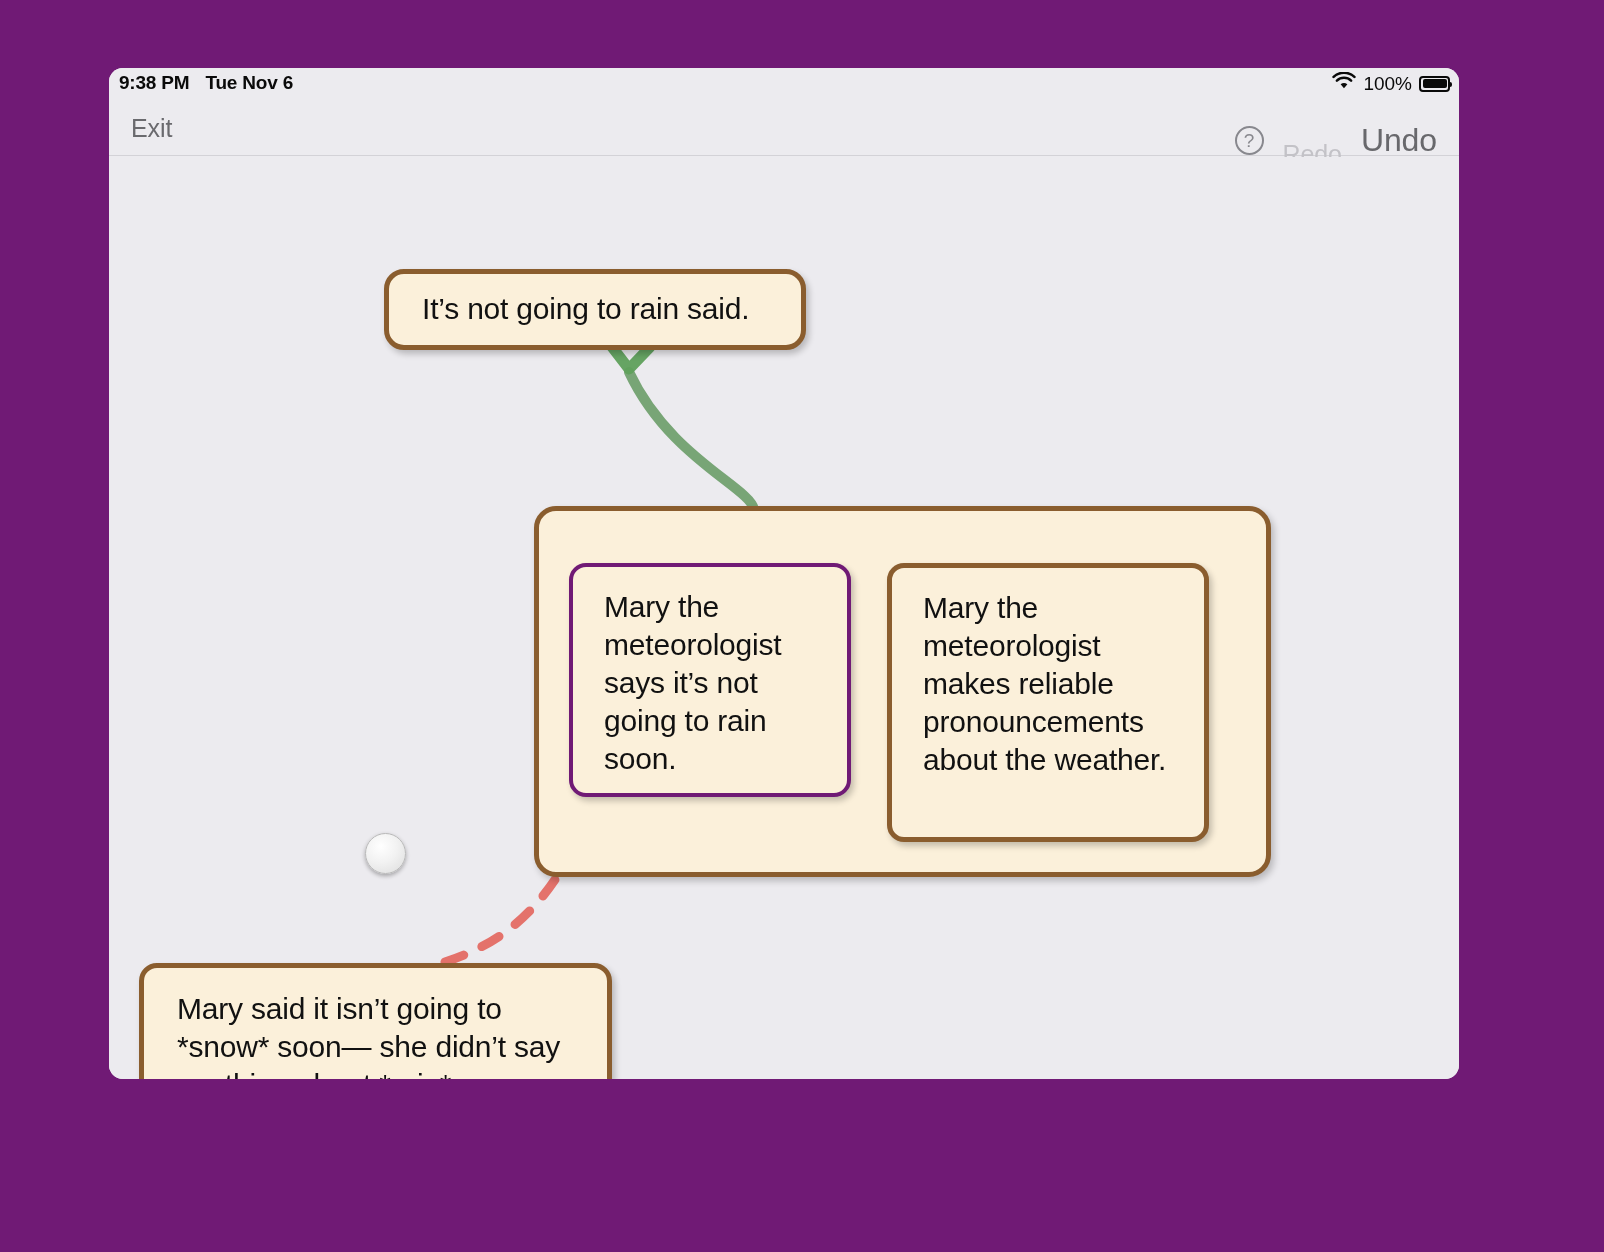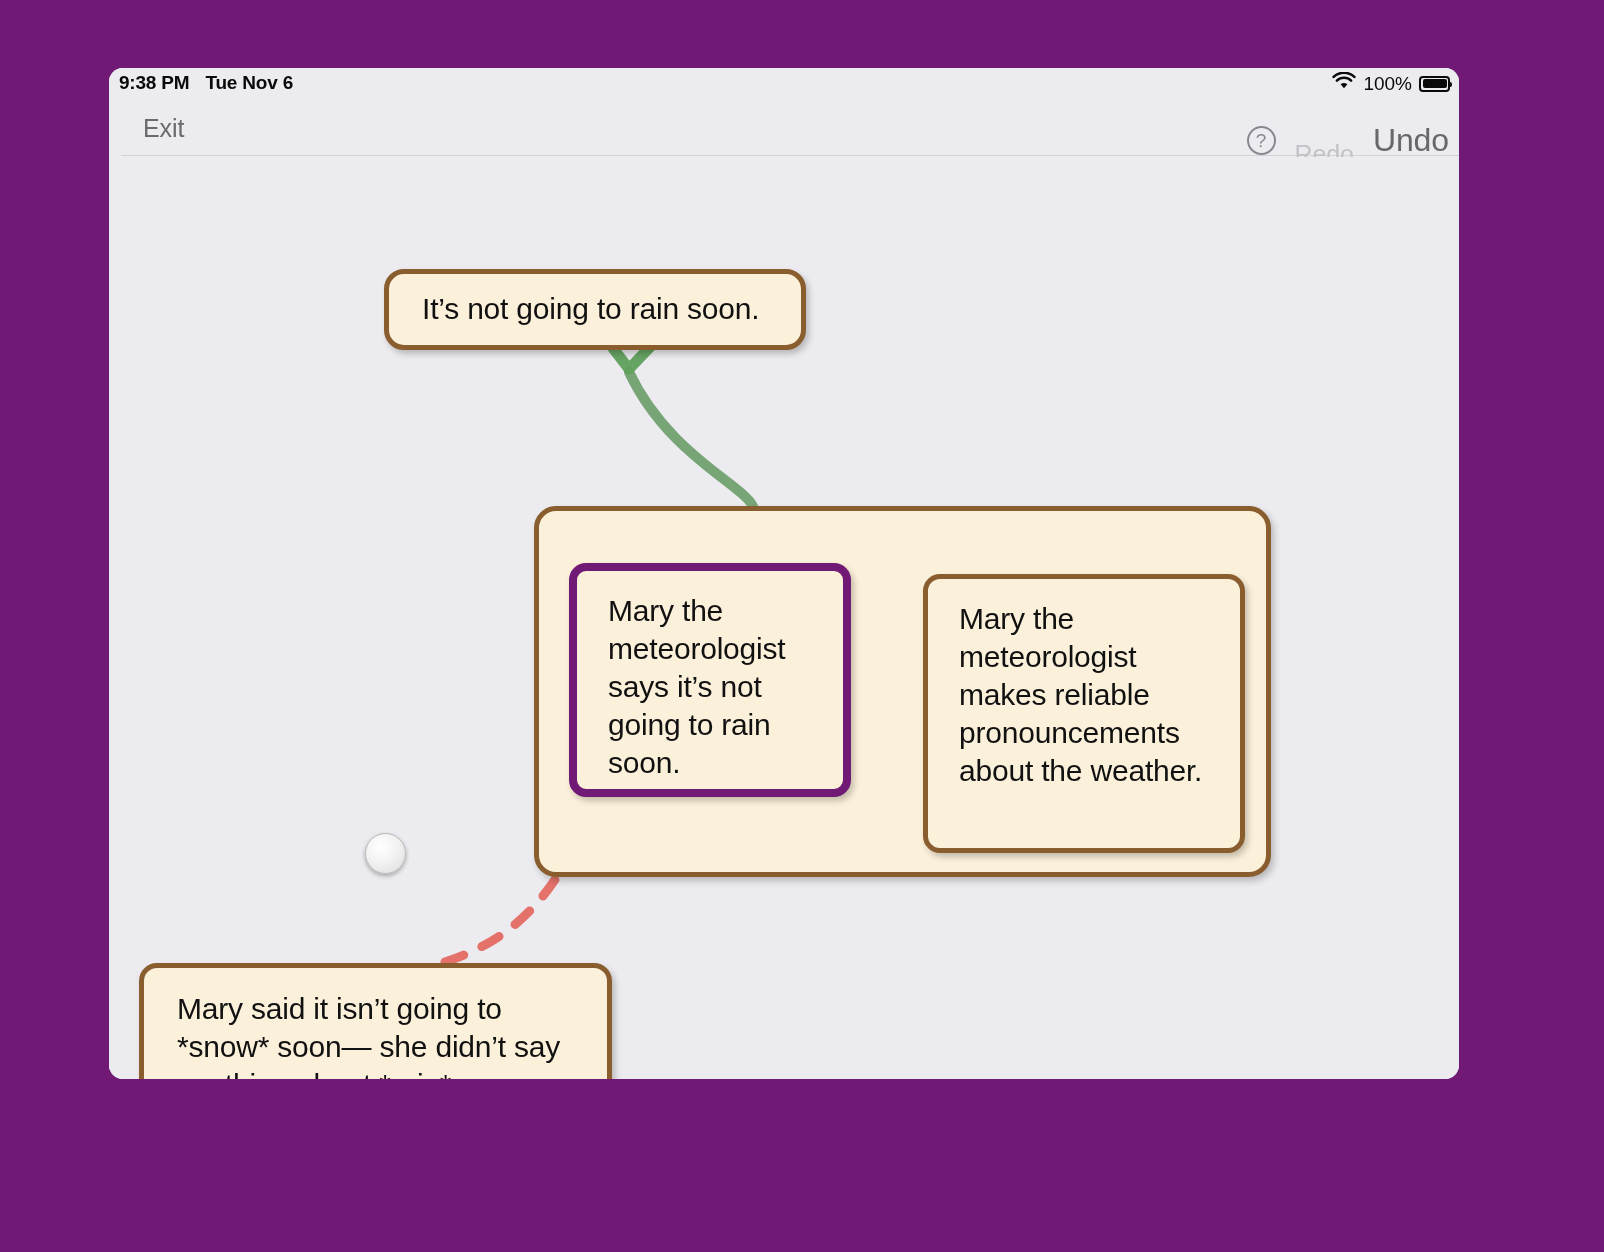"Exit" #nav-bar { left: 12px -> 0 }
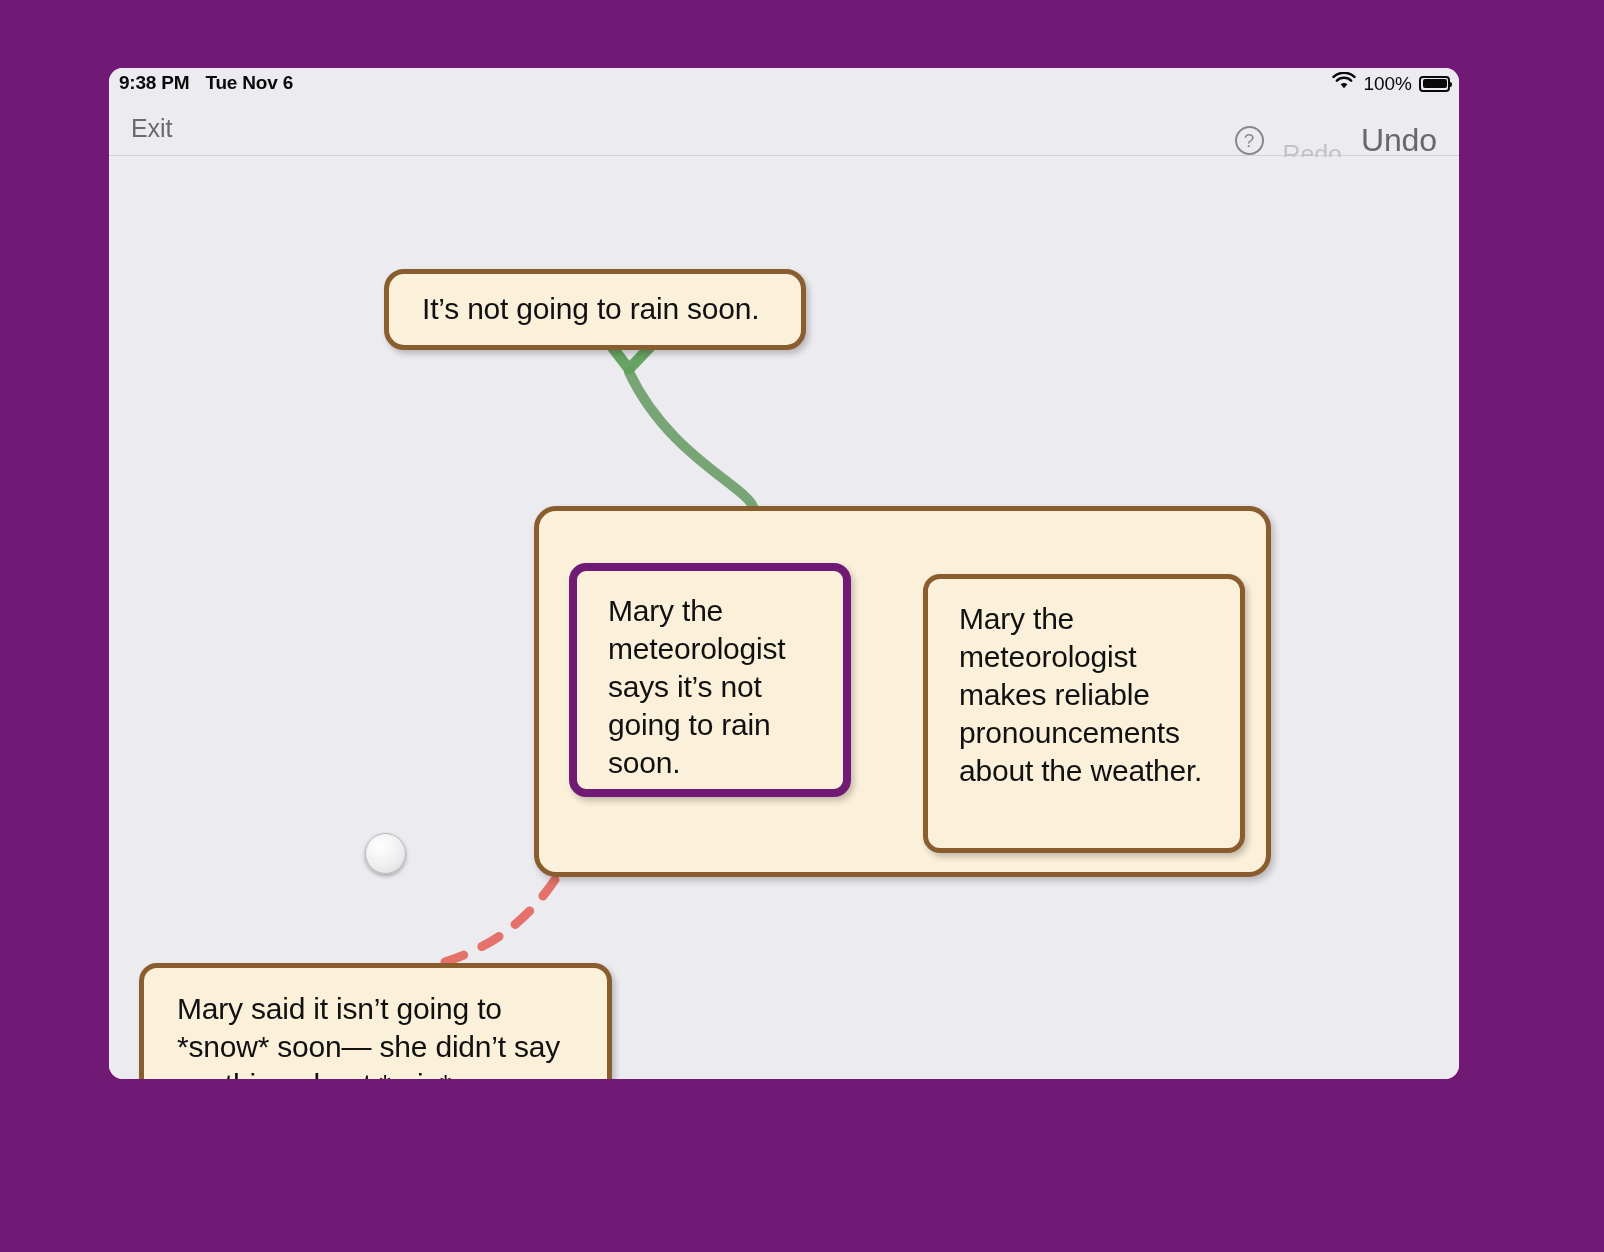"It’s not going to rain" div.card-text { text: soon -> said }
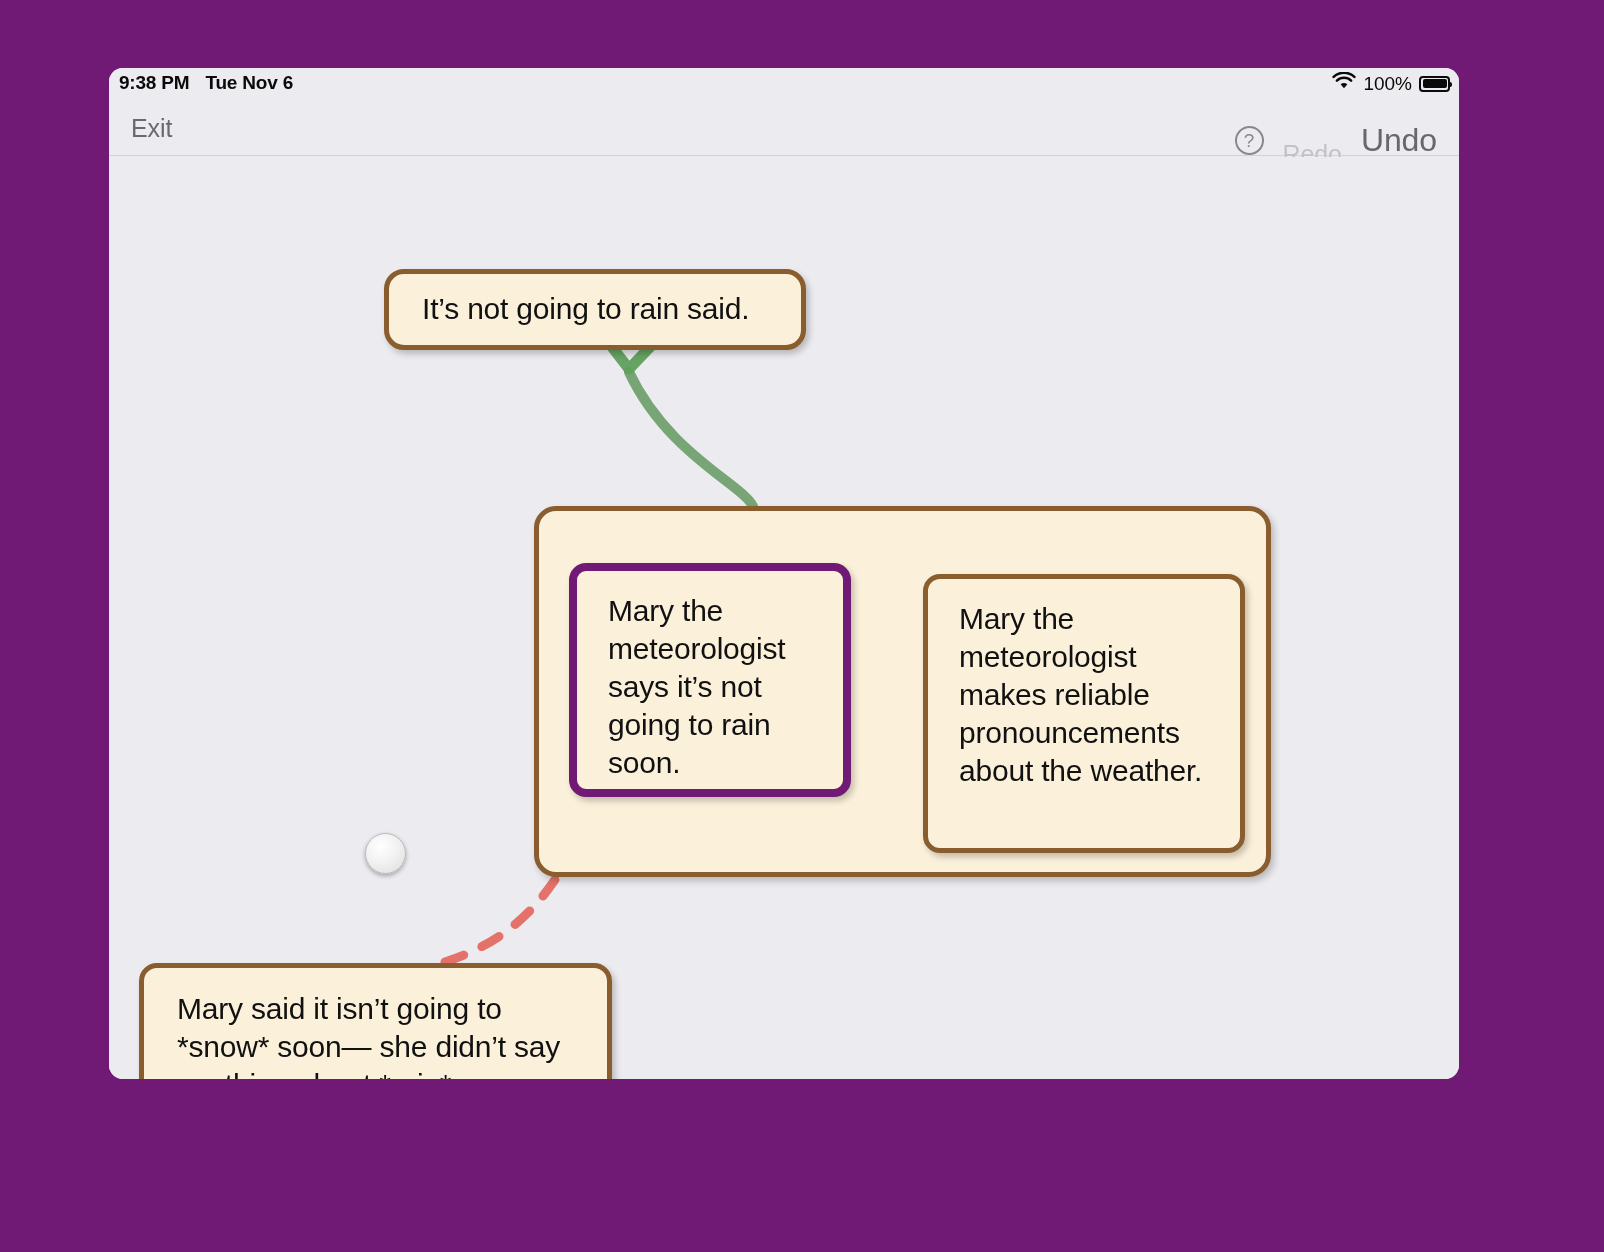"Mary the meteorologist says it’s" #card-premise-1 { border: 8px solid #701a75 -> 4px solid #701a75 }
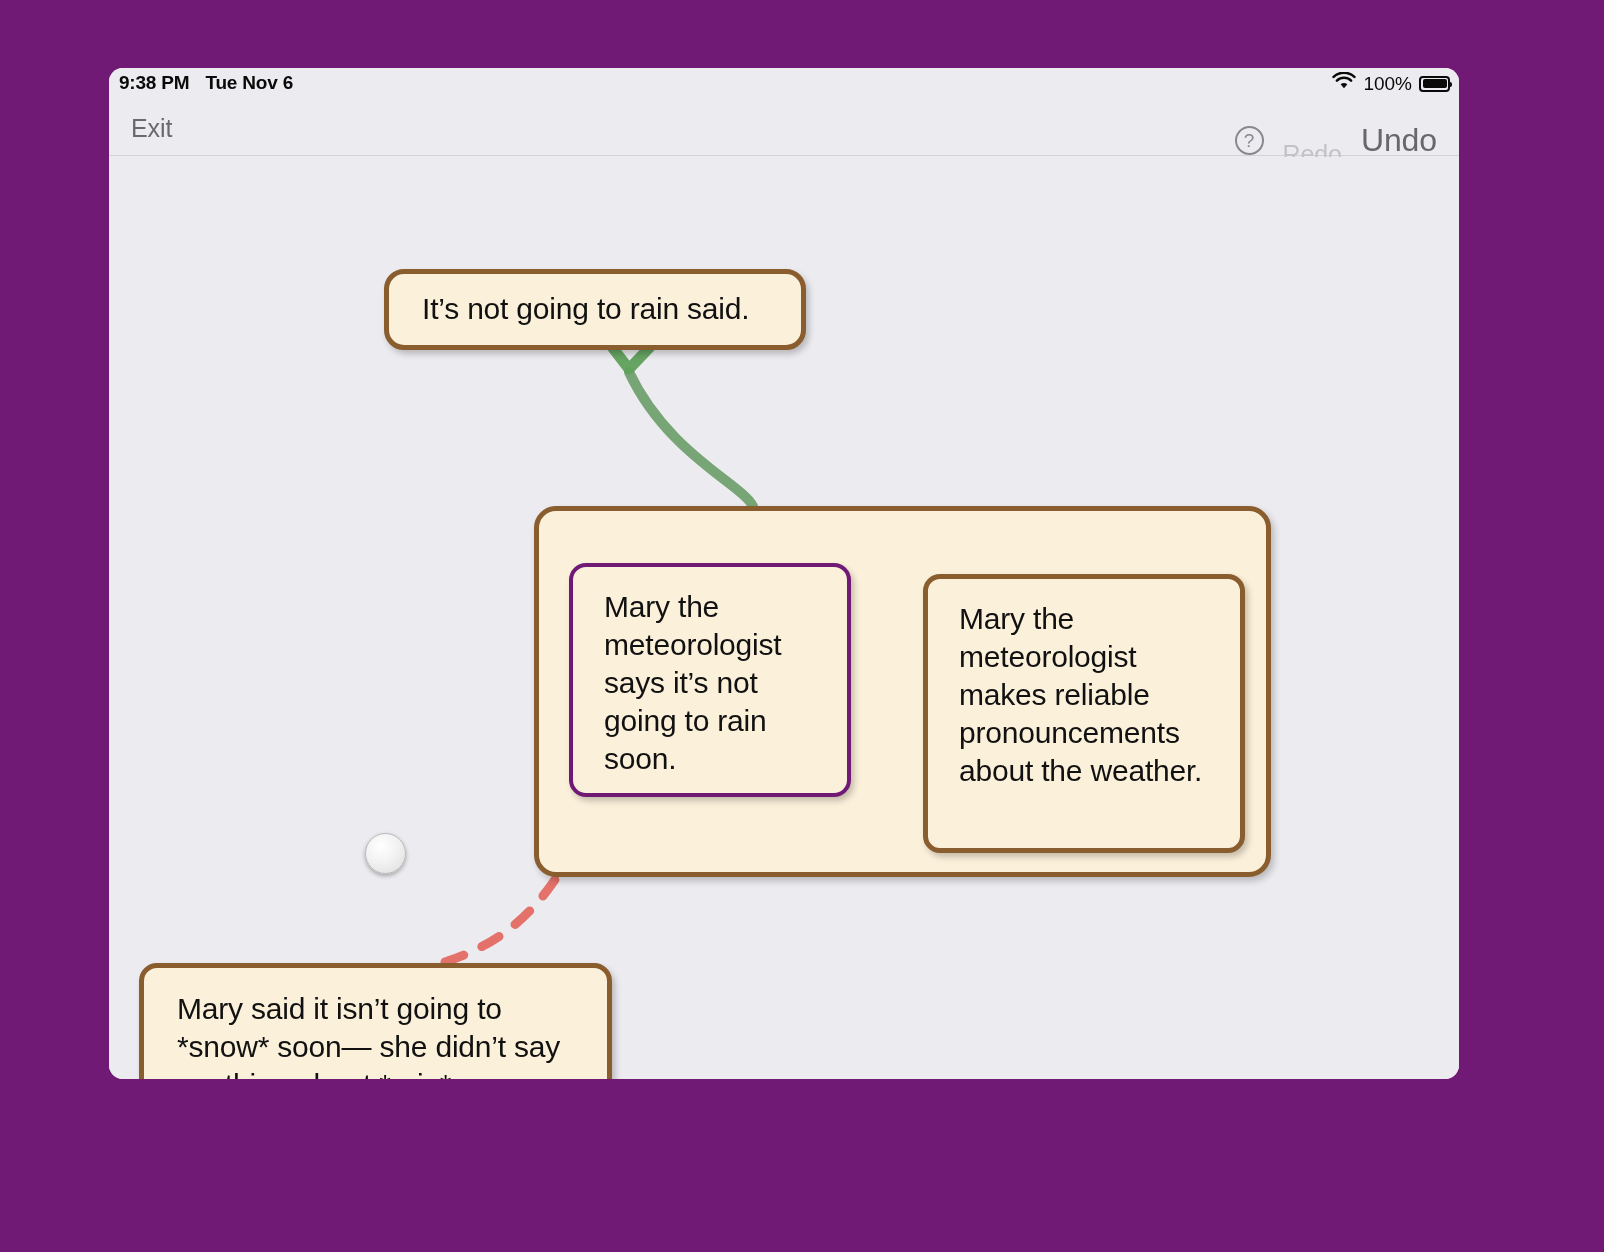"Mary the meteorologist makes reliable" #card-premise-2 { left: 384px -> 348px; margin-top: 11px -> none }
